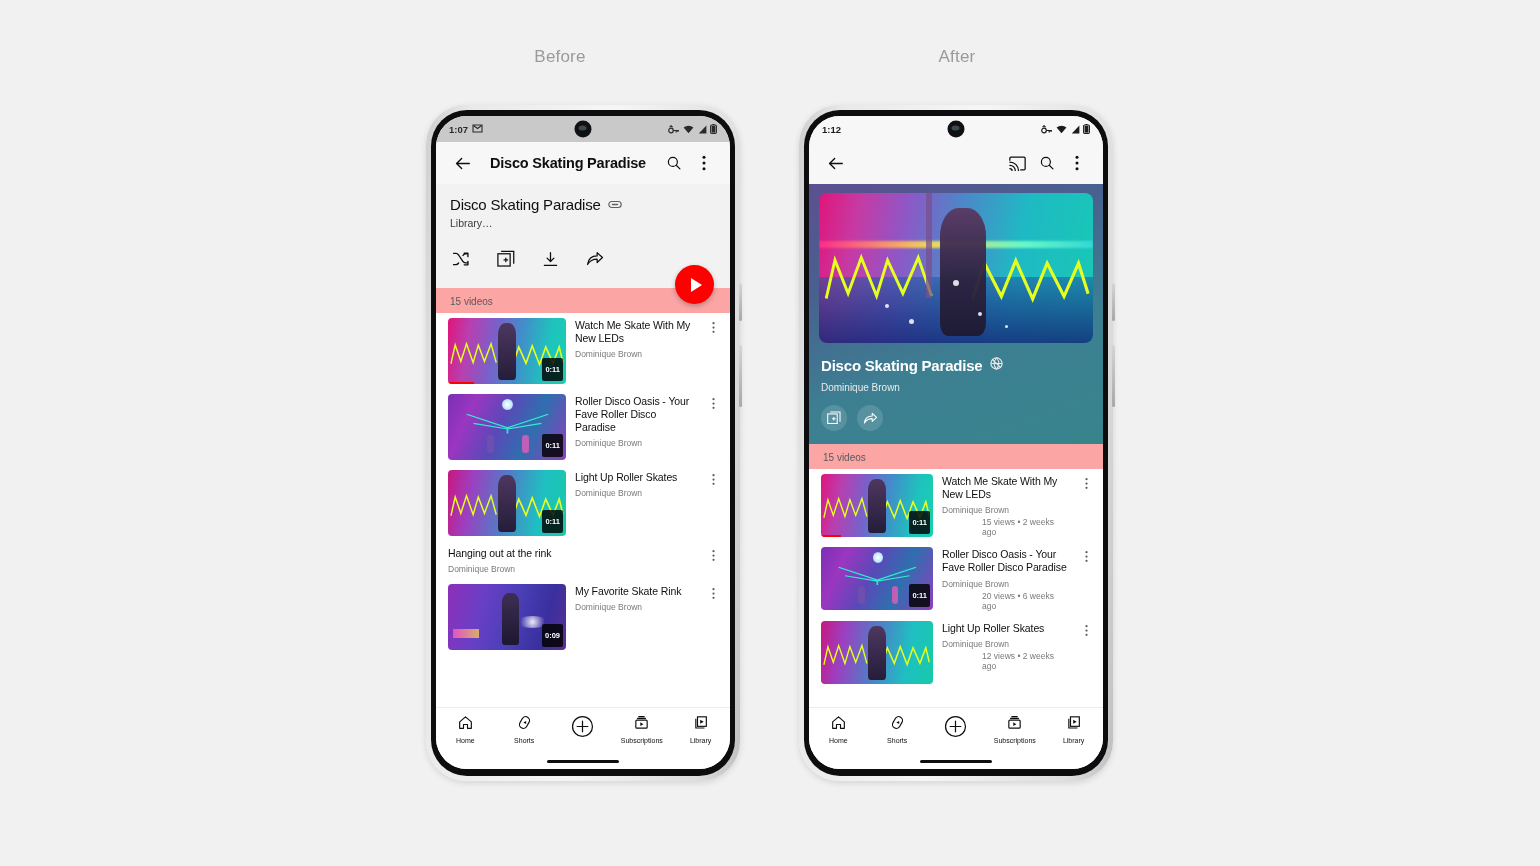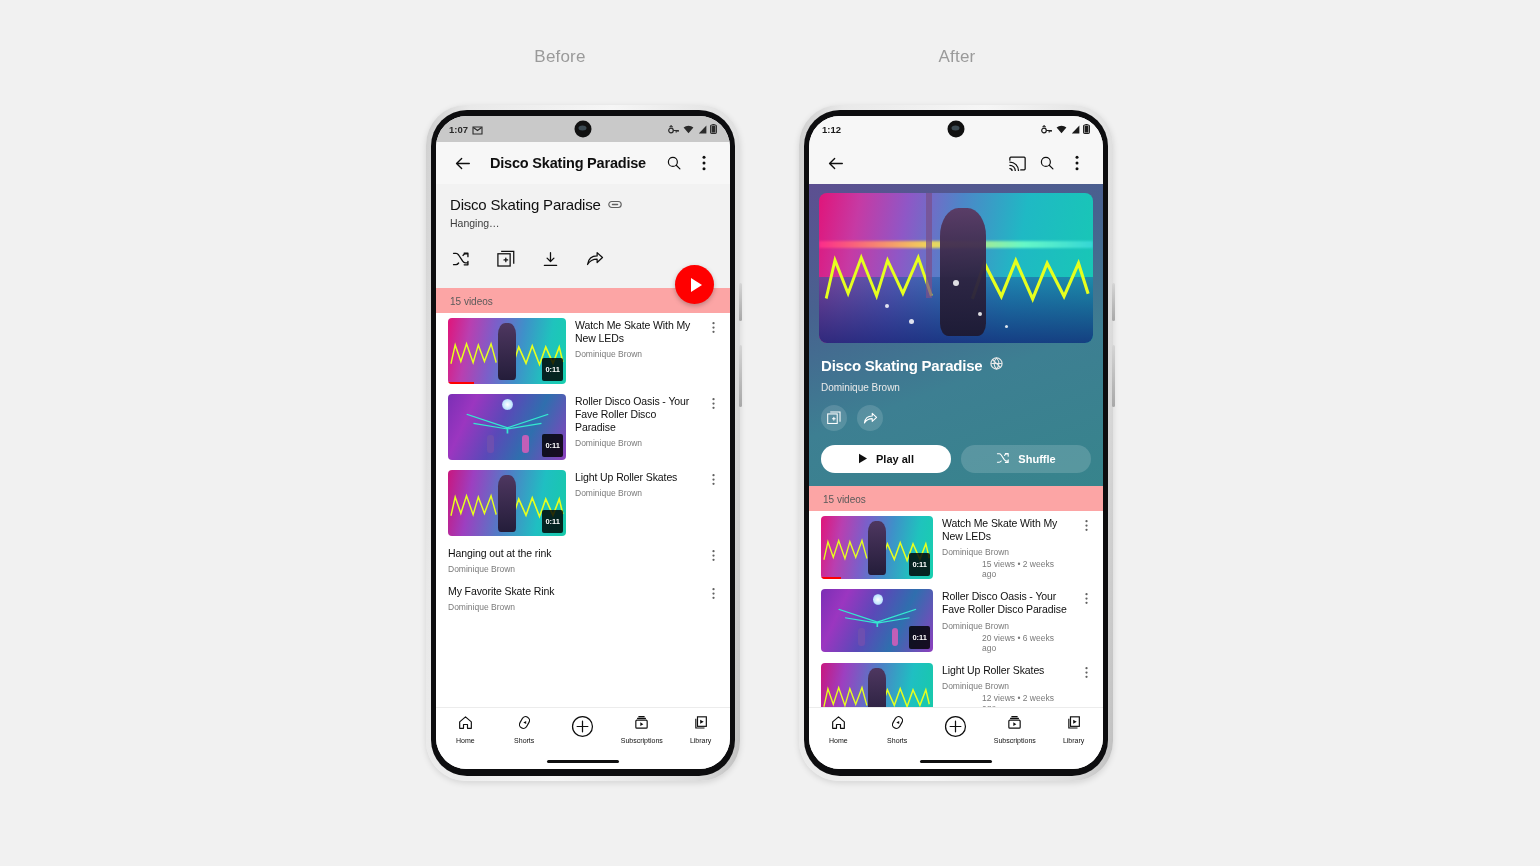"1:07" .sb-left { align-items: flex-end -> flex-start }
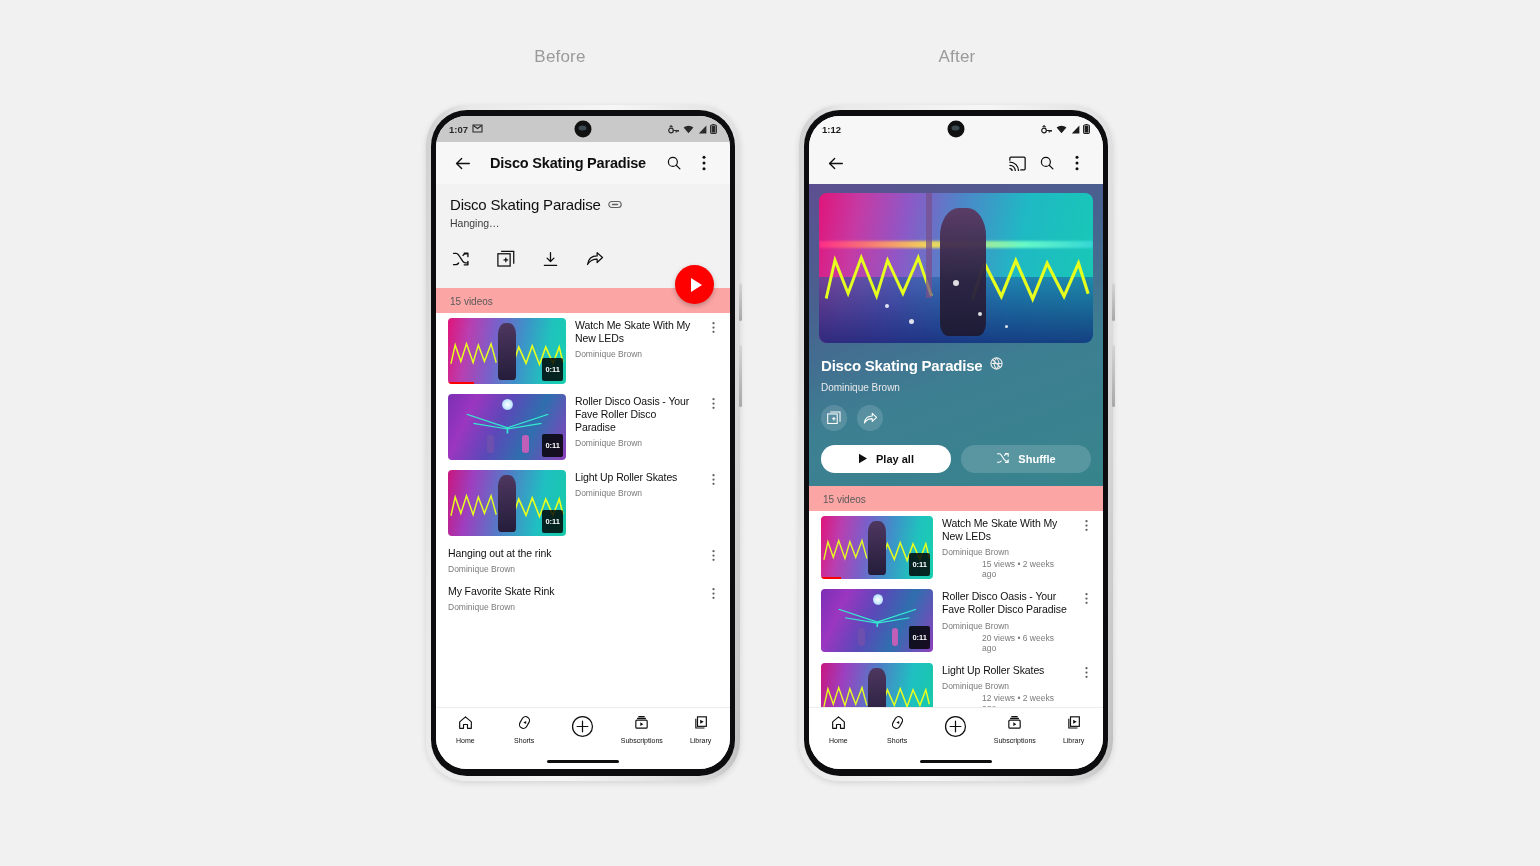"Hanging…" div.pl-owner { text: Hanging -> Library }
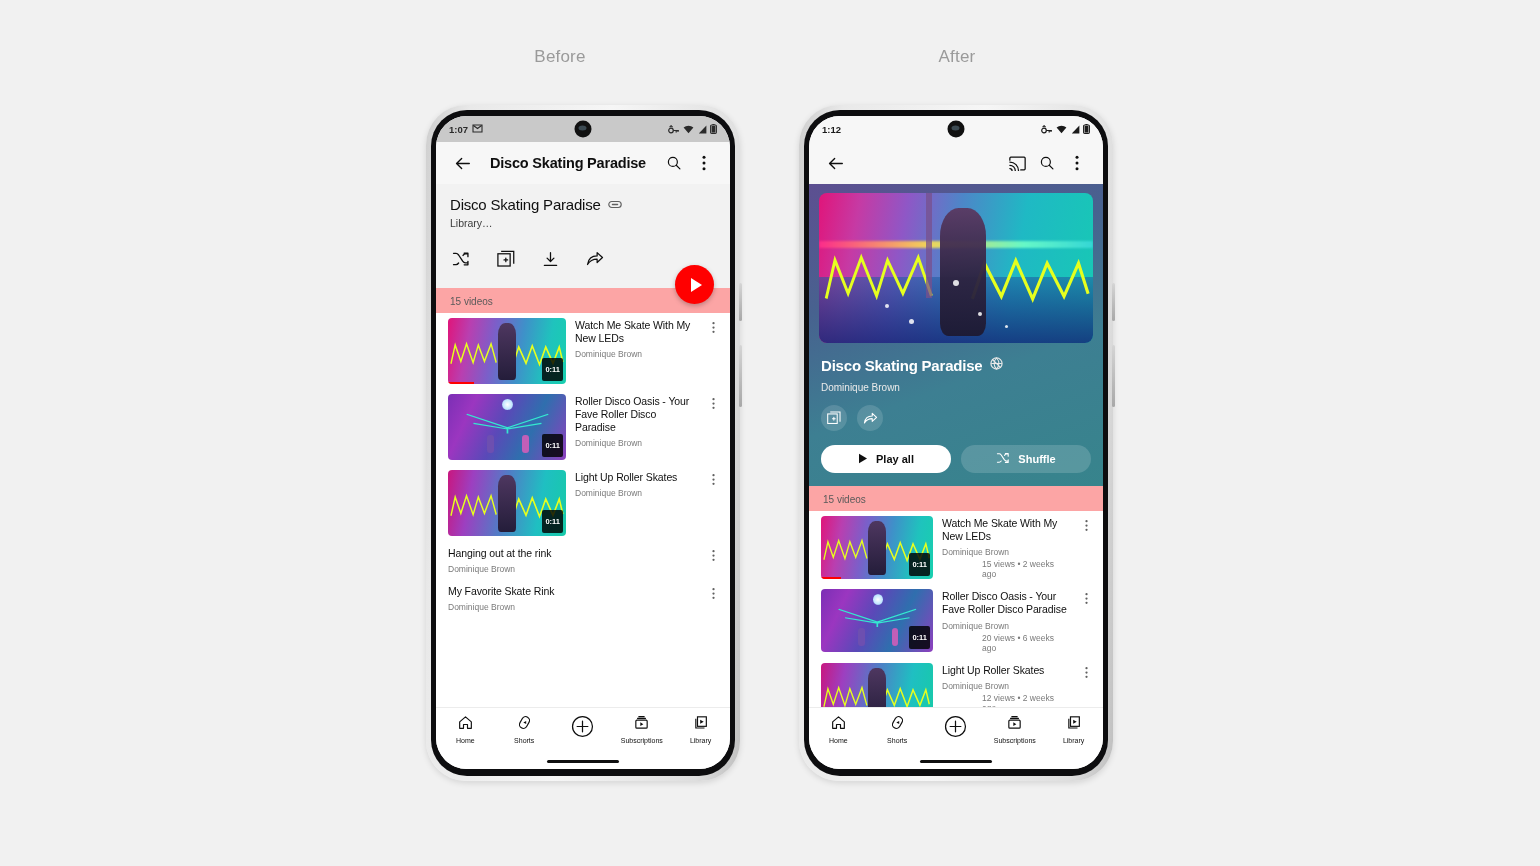"Play all" div.cta-row { html: <div> <div> <span> <svg> <path></path> </svg> </span> <span>Play all</span> </div> <div> <span> <svg> <path></path> </svg> </span> <span>Shuffle</span> </div> </div> -> none }
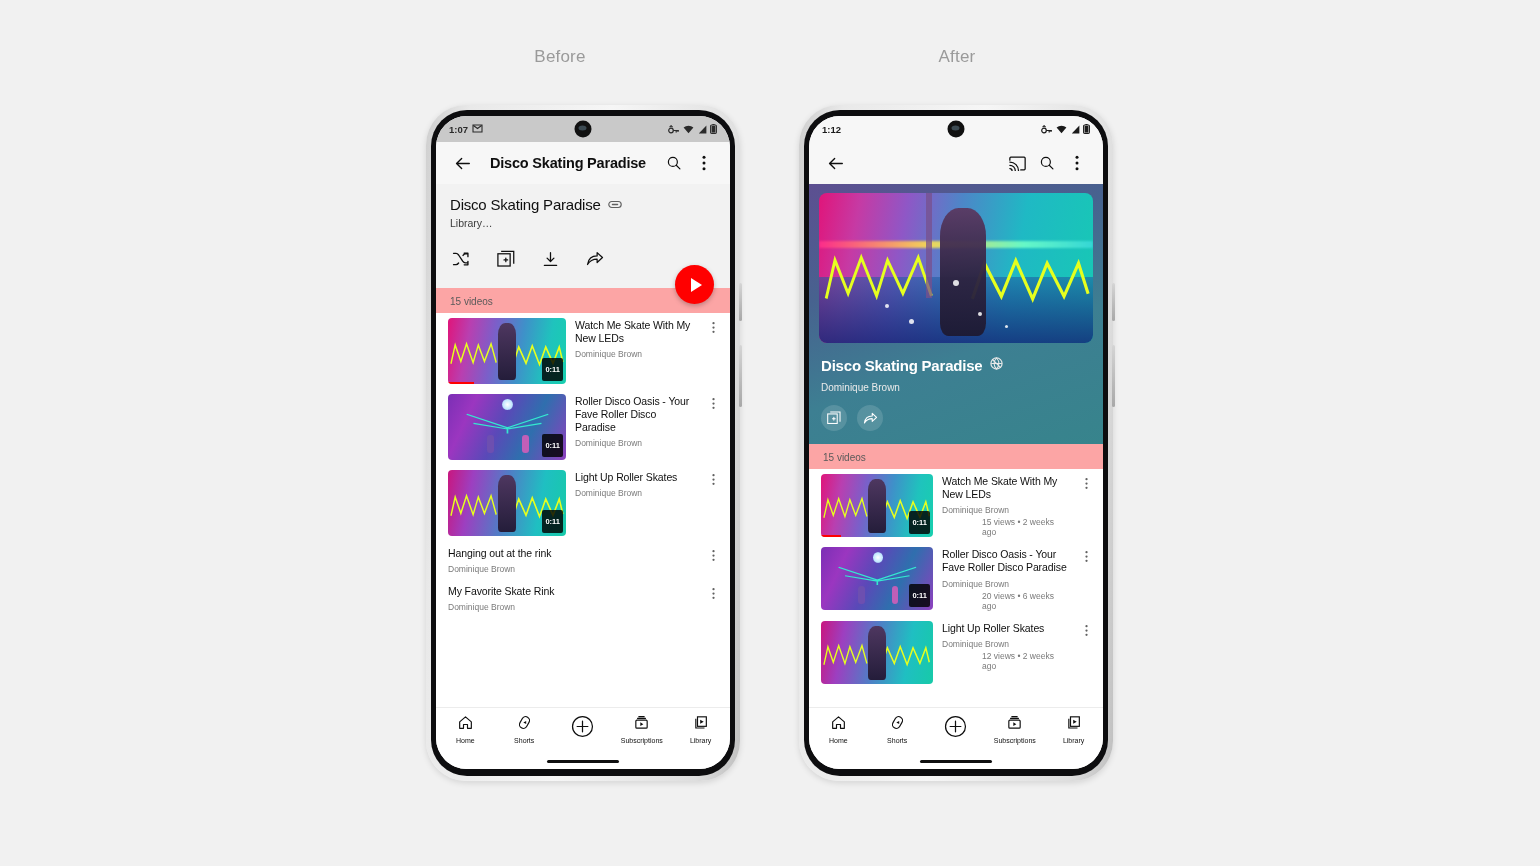"0:09" div.thumb { html: none -> <div> <div></div> <div></div> <div></div> <div>0:09</div> </div> }
